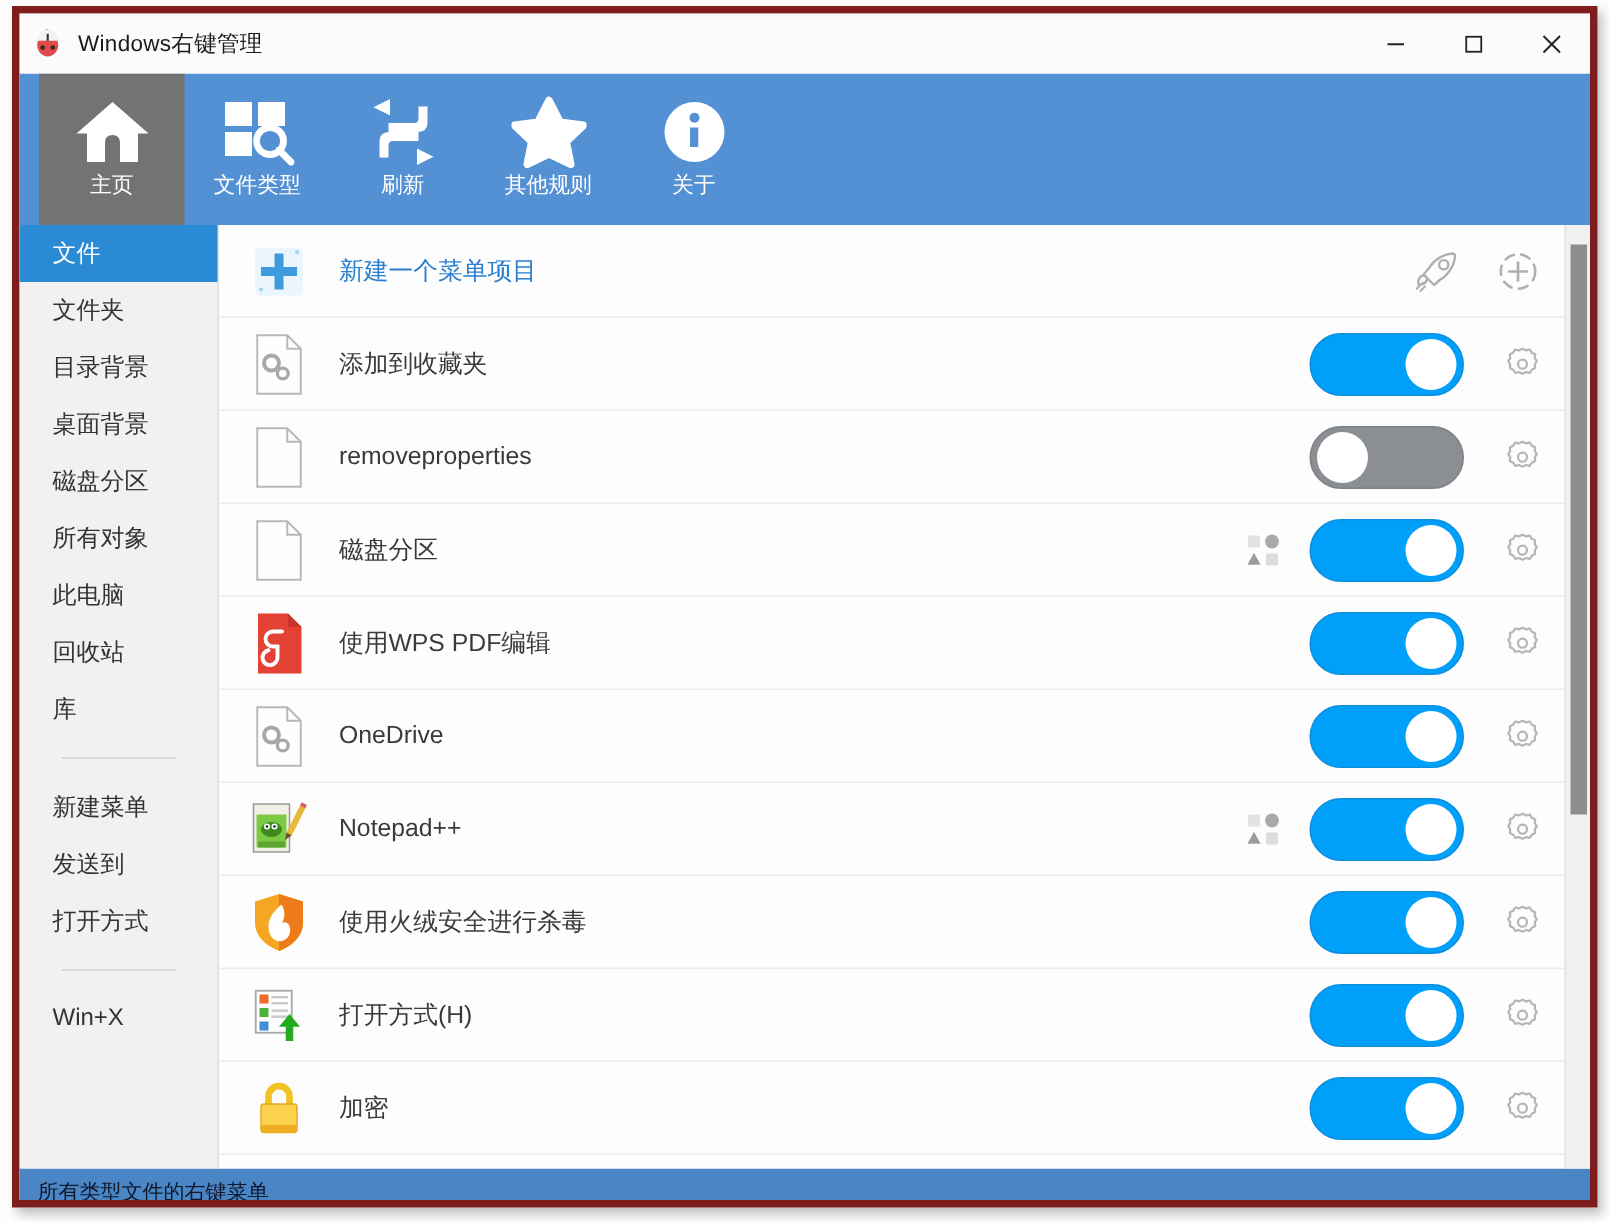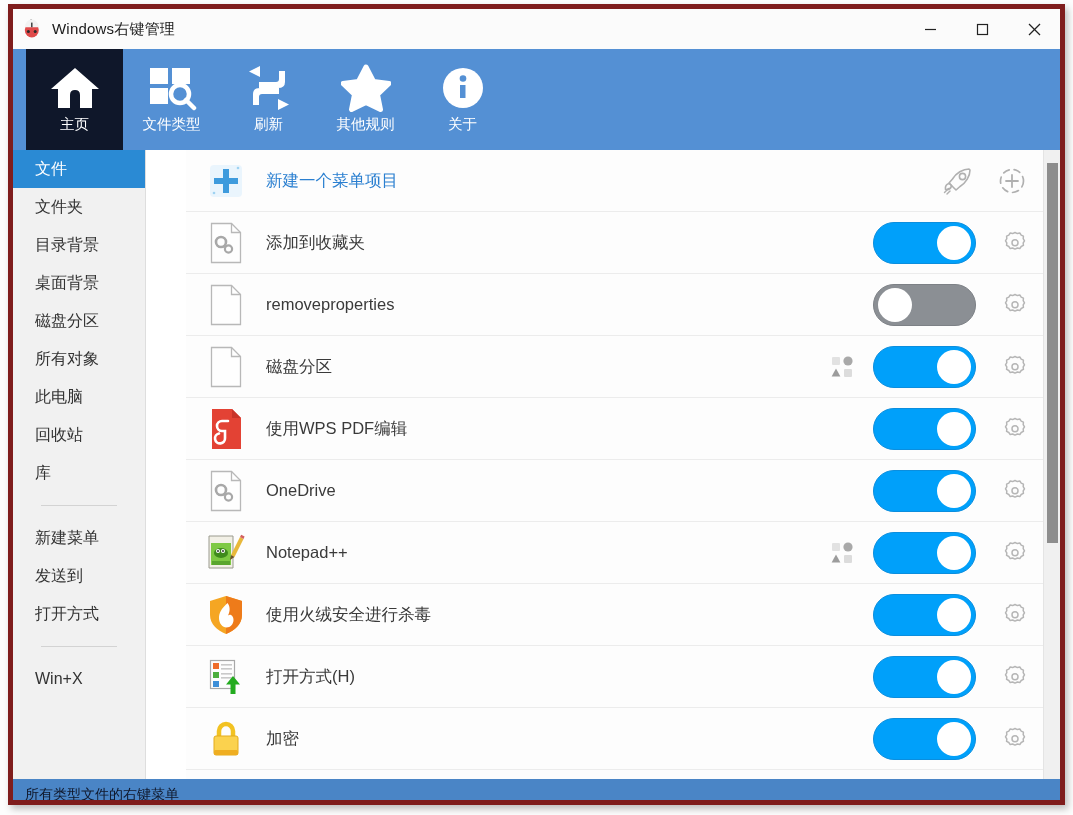"主页" .tb-item.active { background: #0f172a -> #737373 }
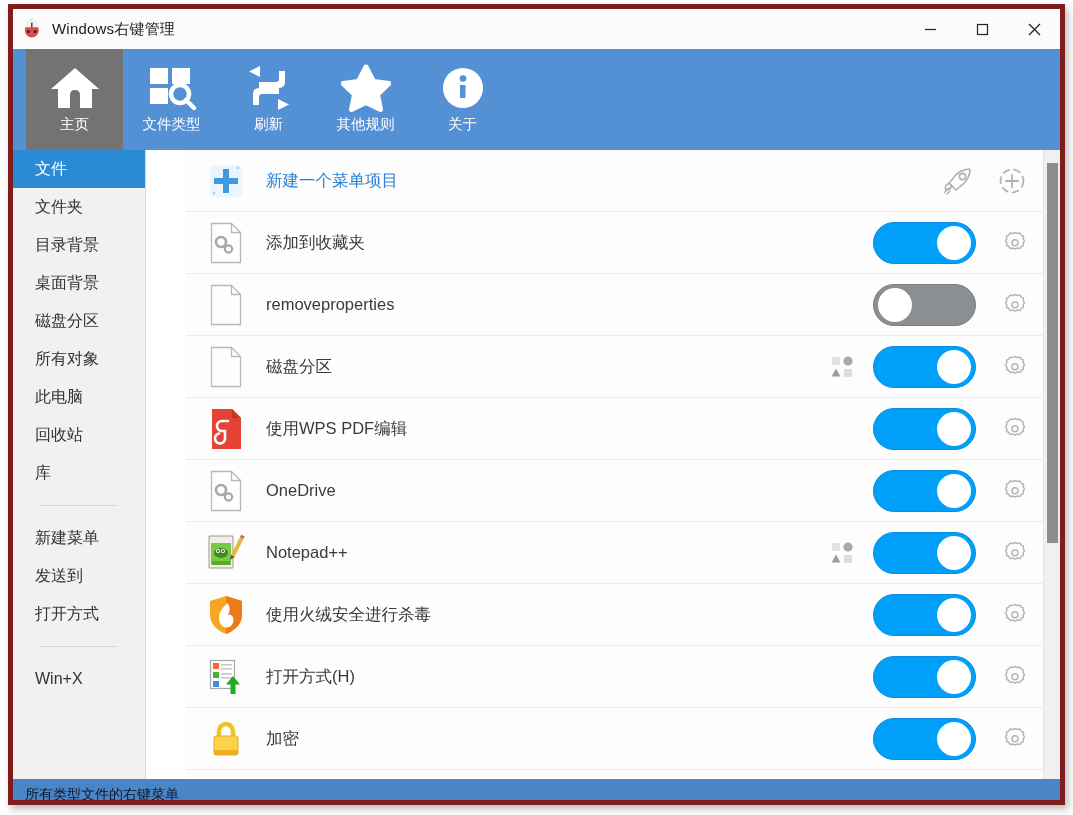"文件" .body { gap: 40px -> none }
